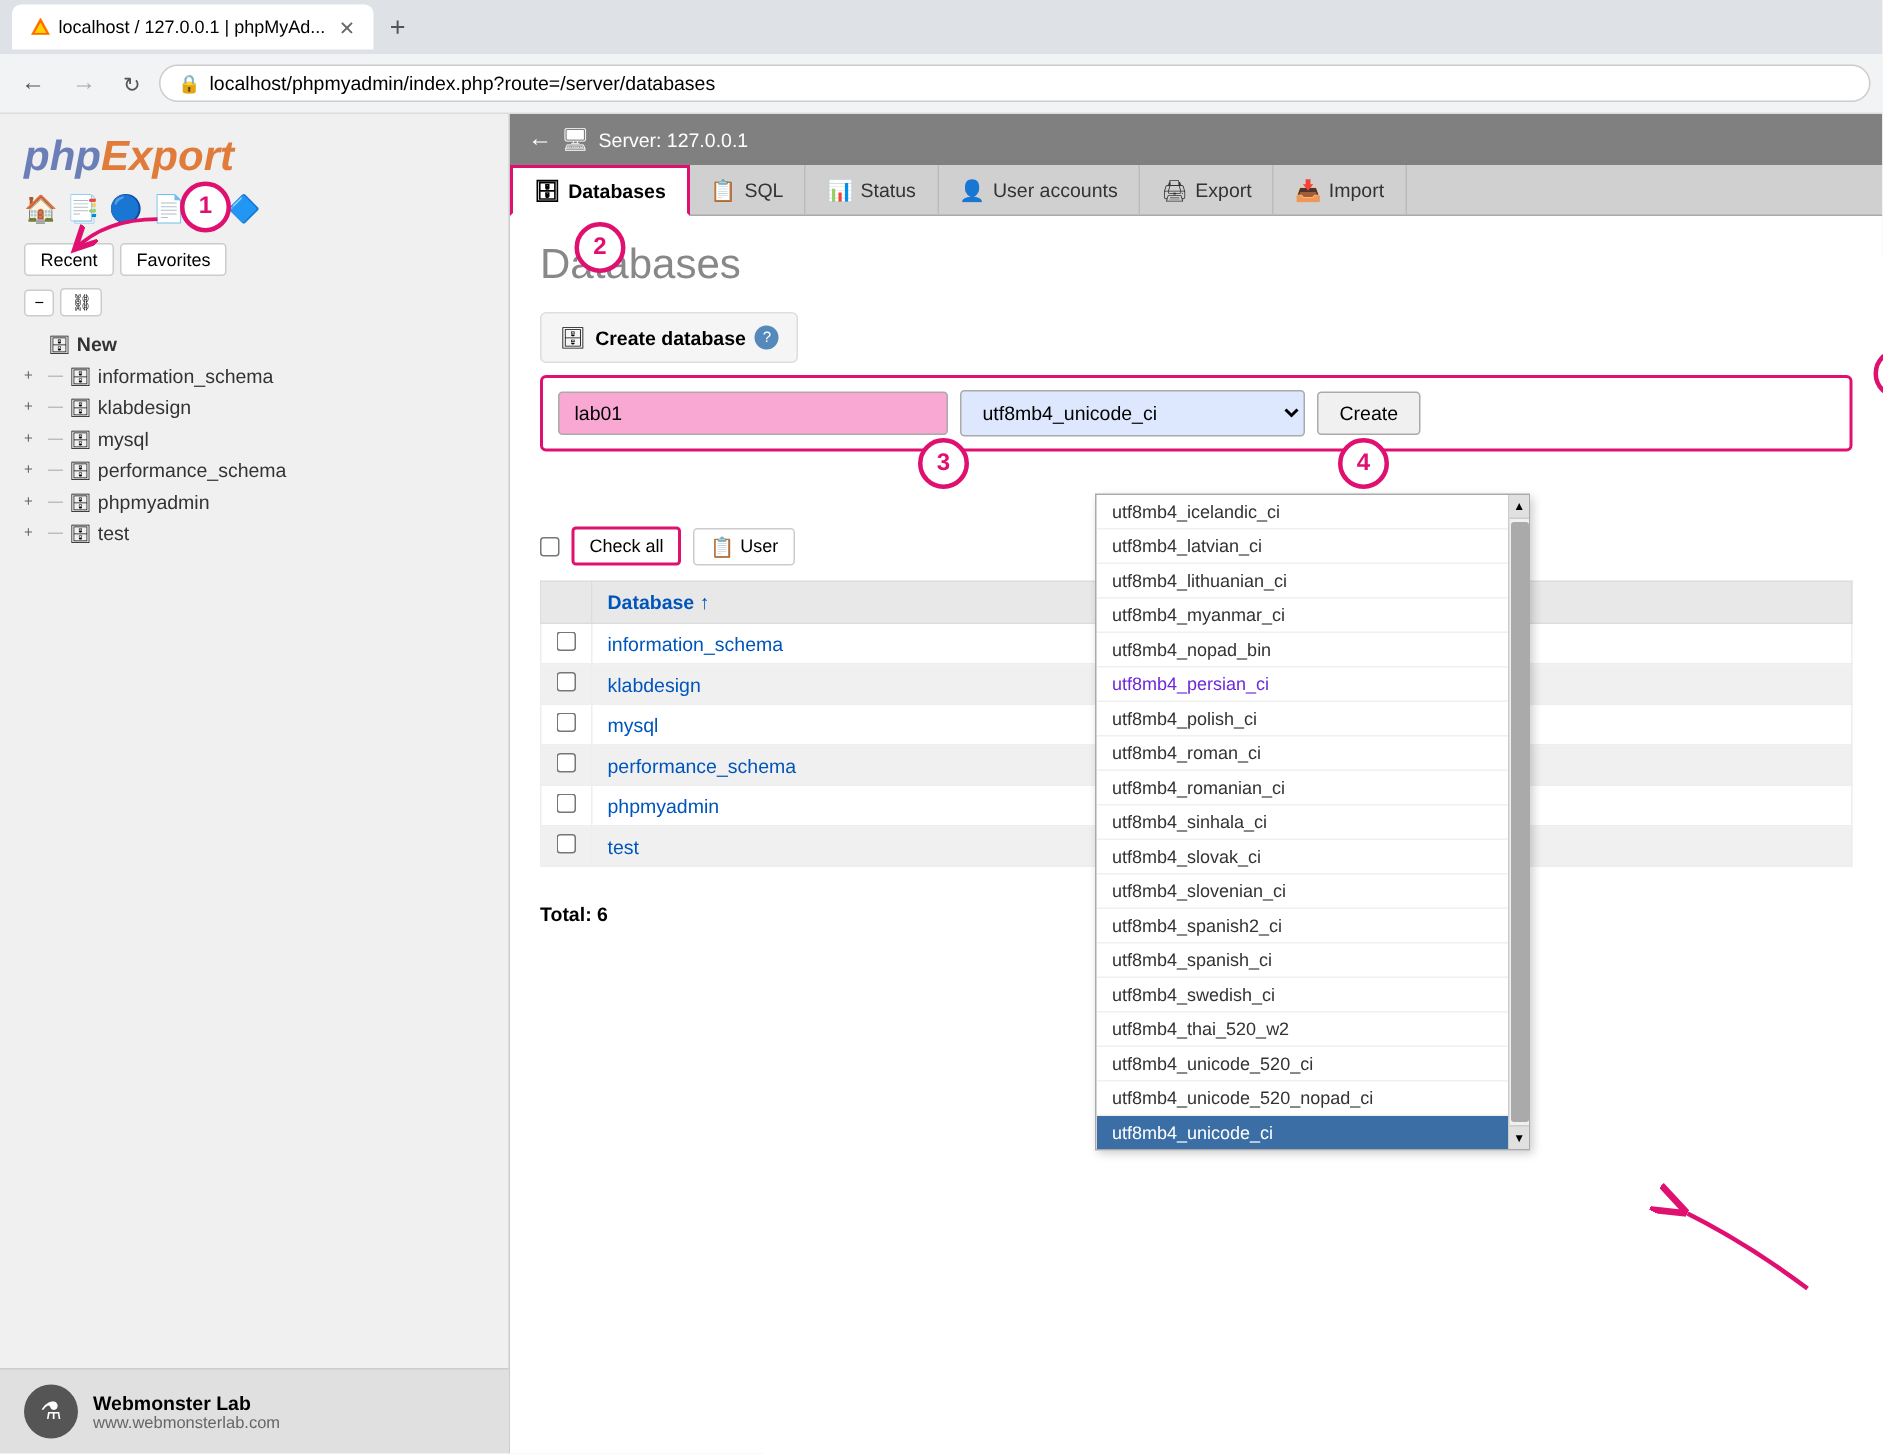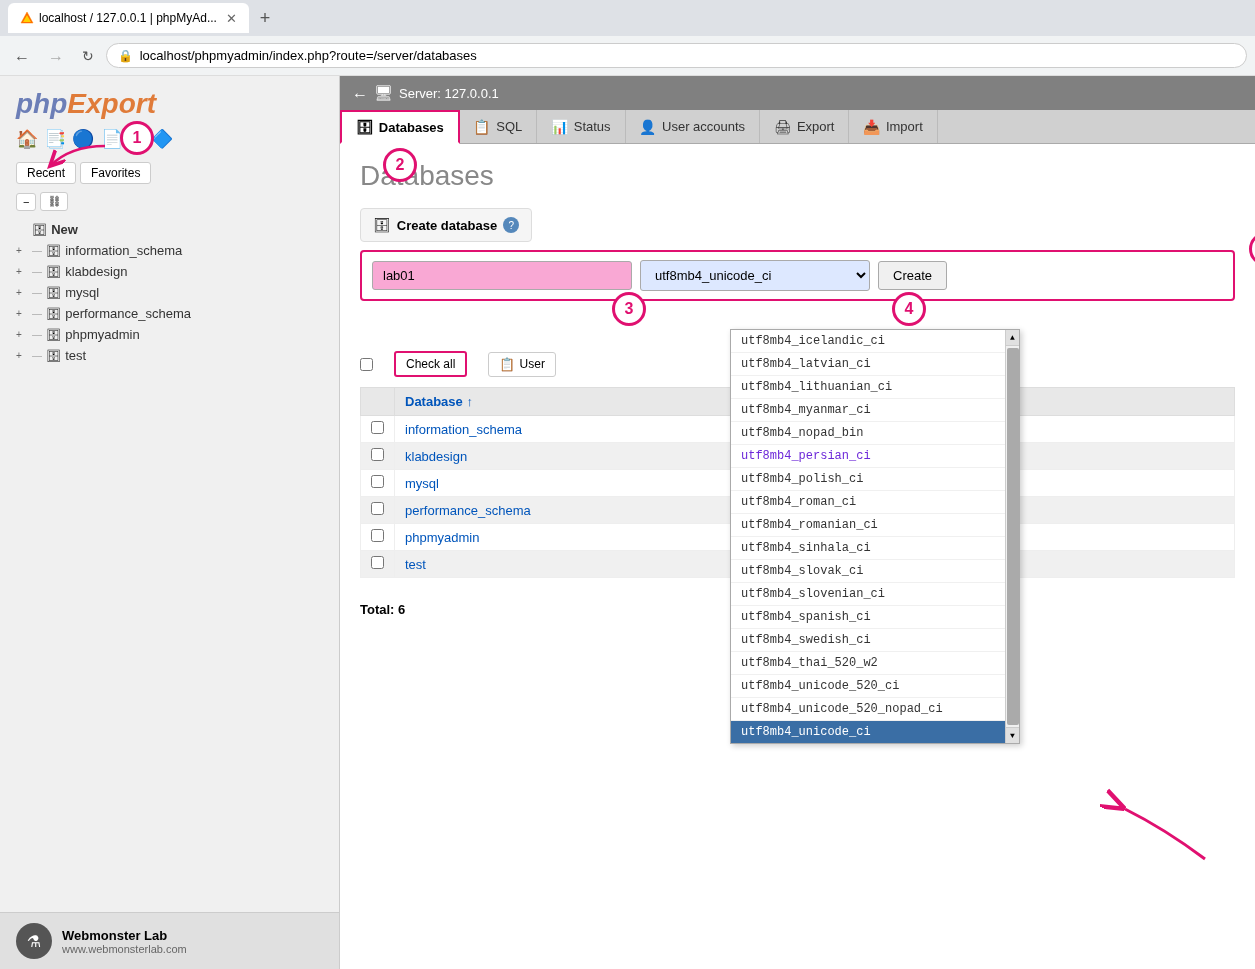"utf8mb4_icelandic_ci" div { font-family: Liberation Mono, monospace -> none }
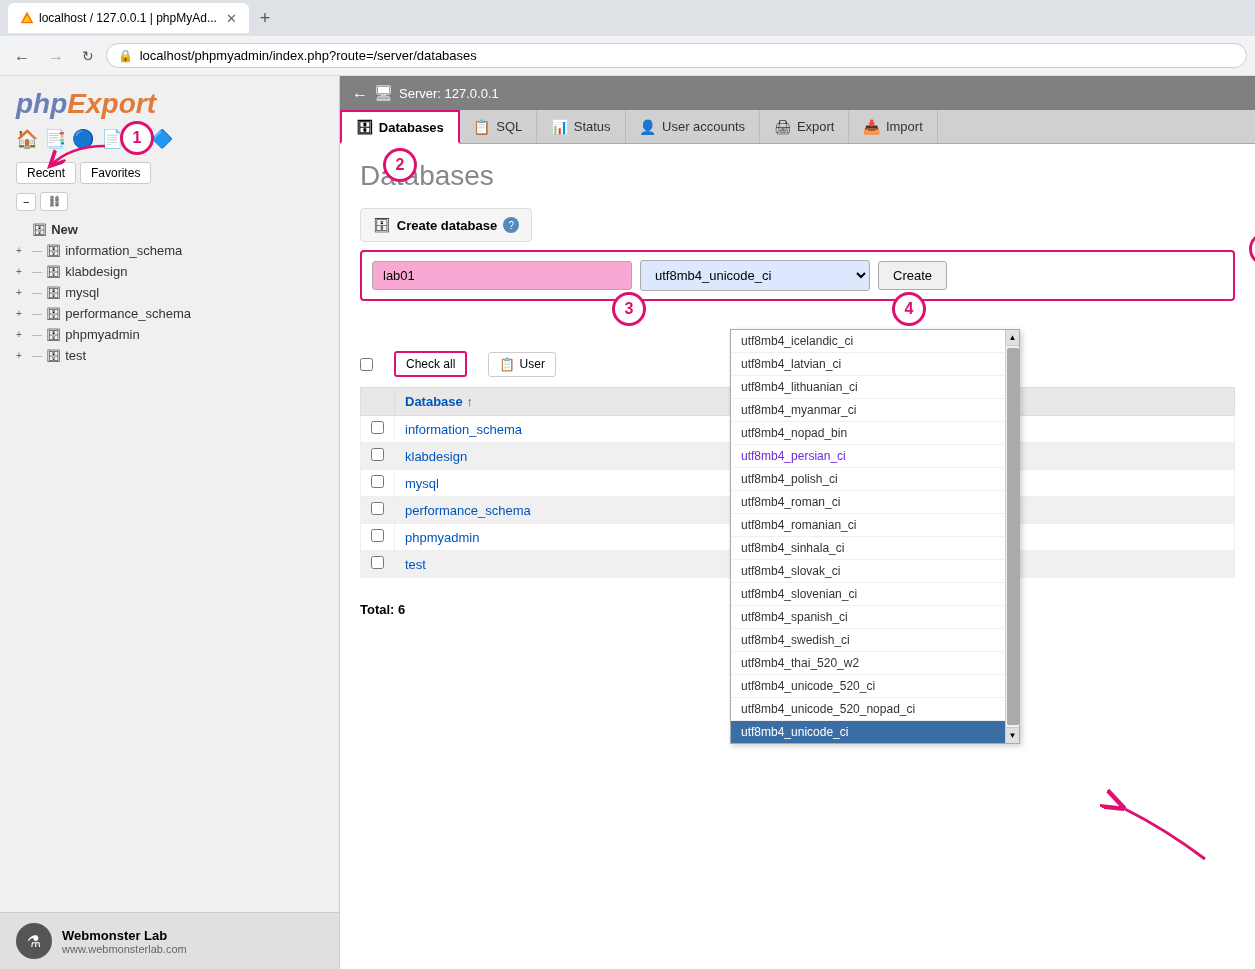"Check all" div { gap: 21px -> 8px }
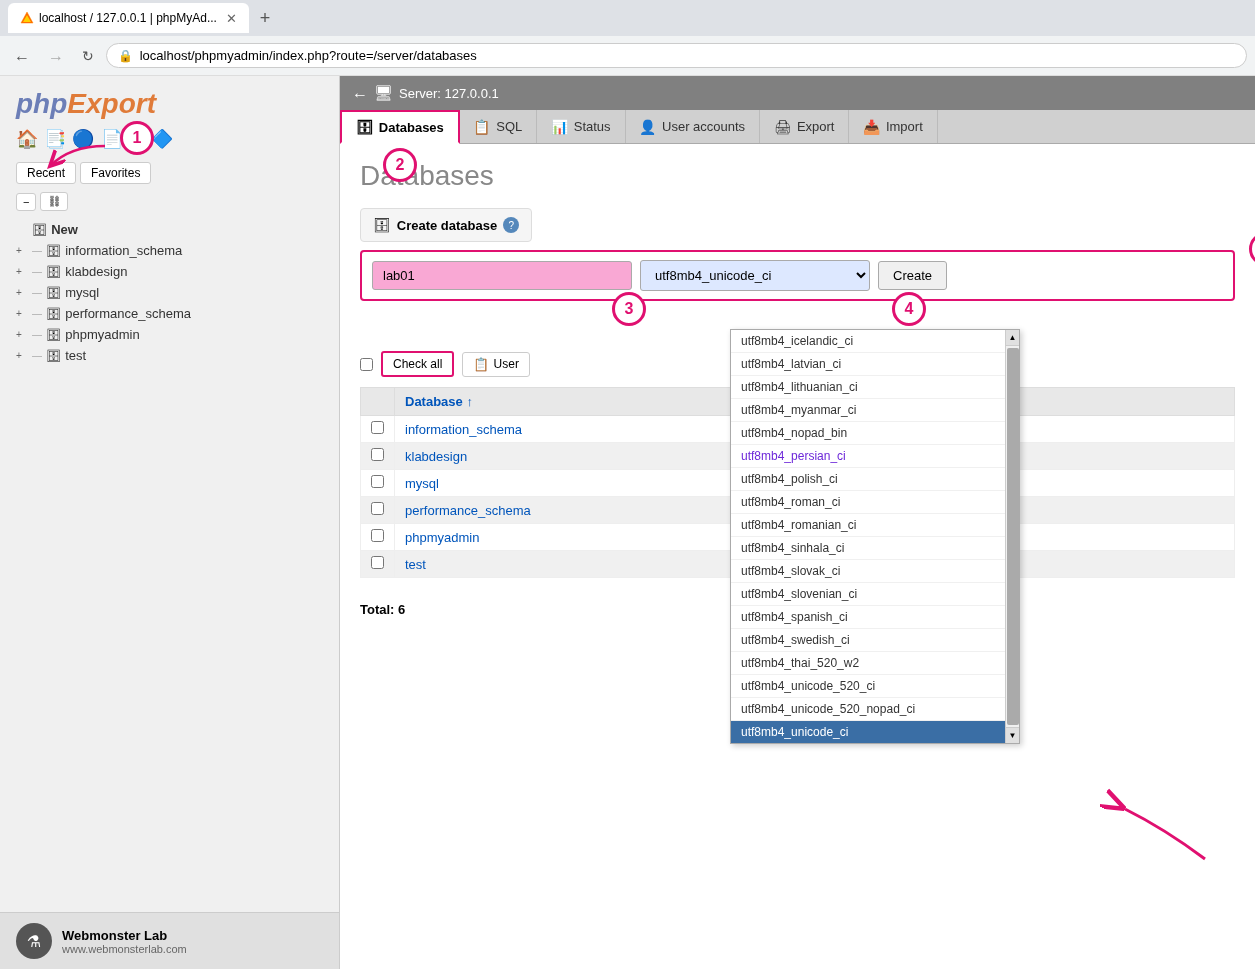"utf8mb4_spanish2_ci" div { html: none -> <div> <span>utf8mb4_spanish2_ci</span> </div> }
